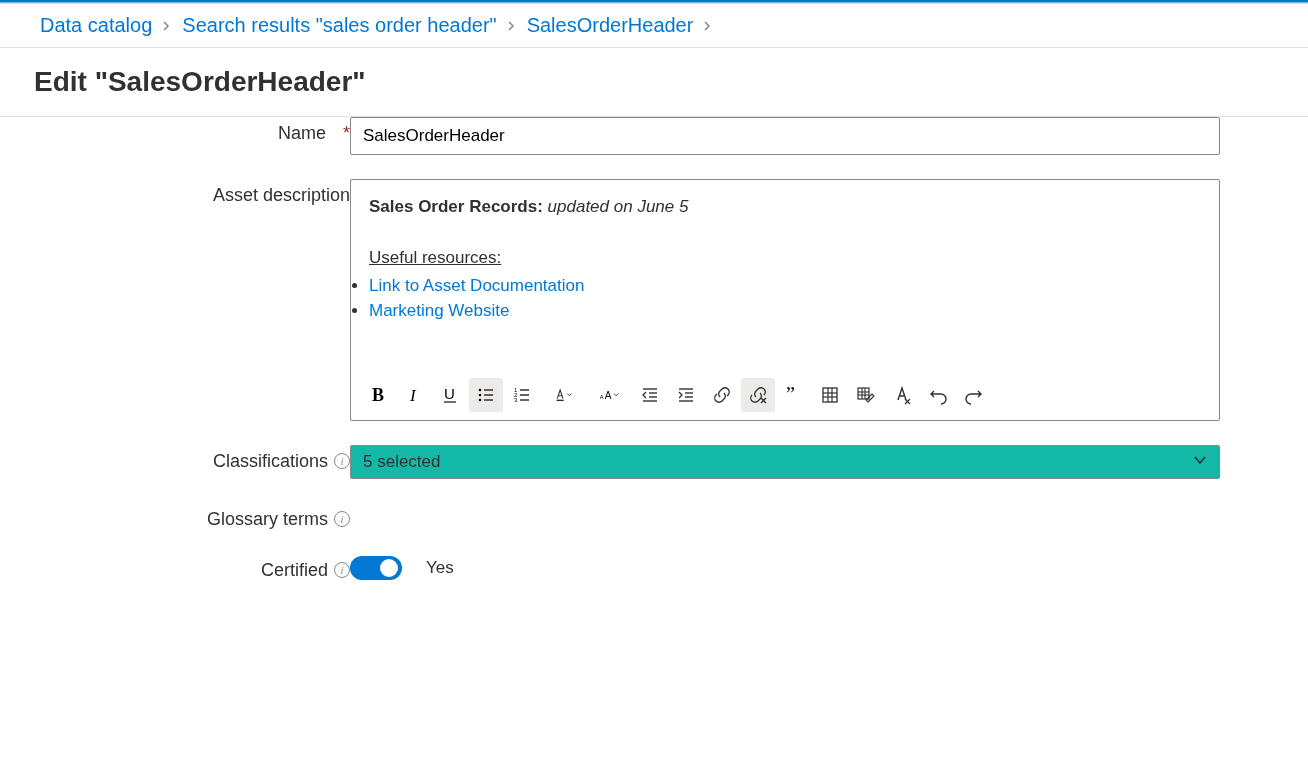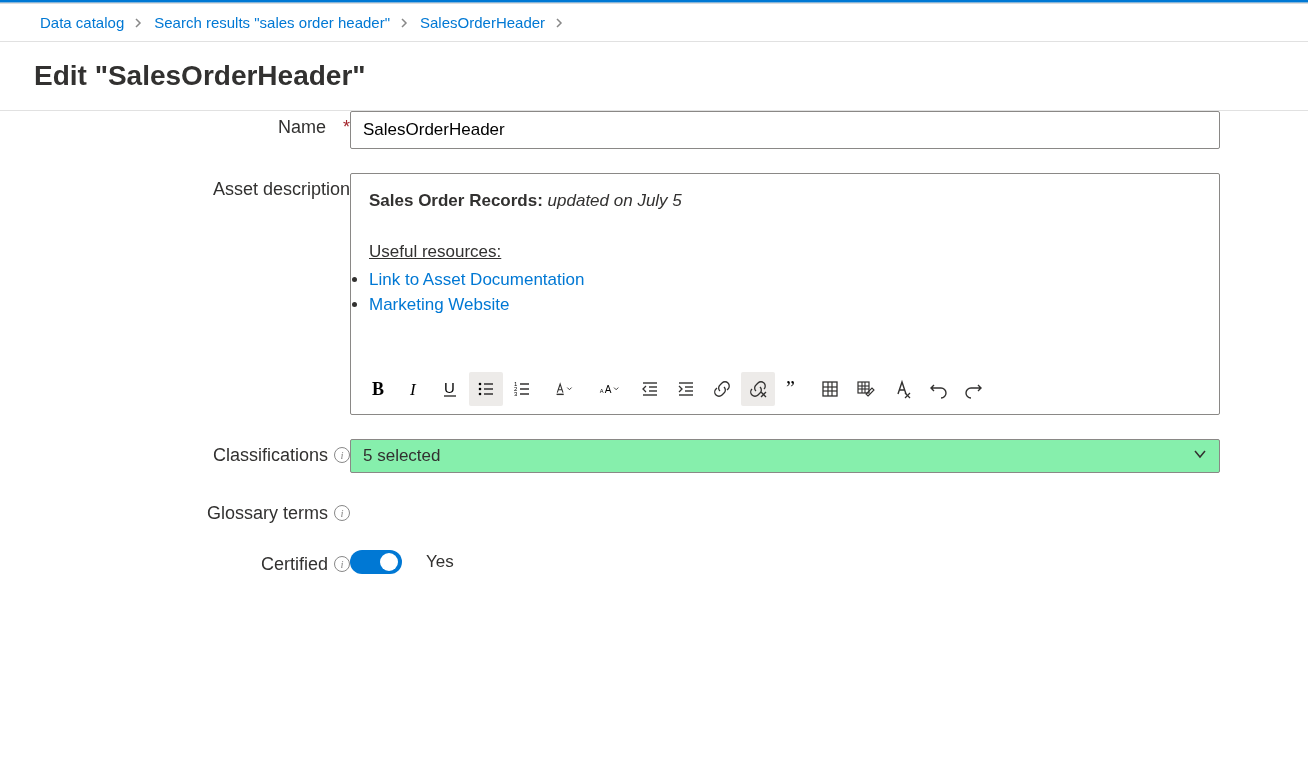"Data catalog" .breadcrumb { font-size: 15px -> 20px }
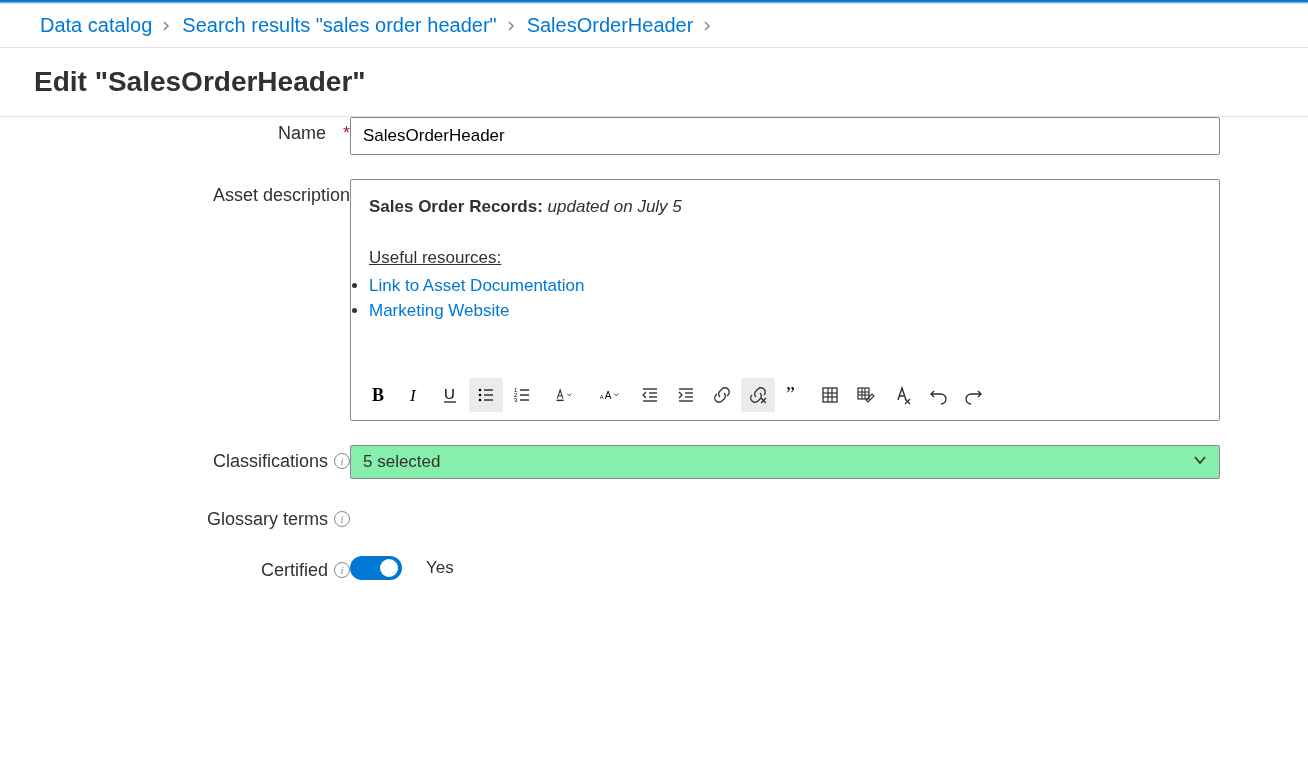"updated on July 5" em { text: July -> June }
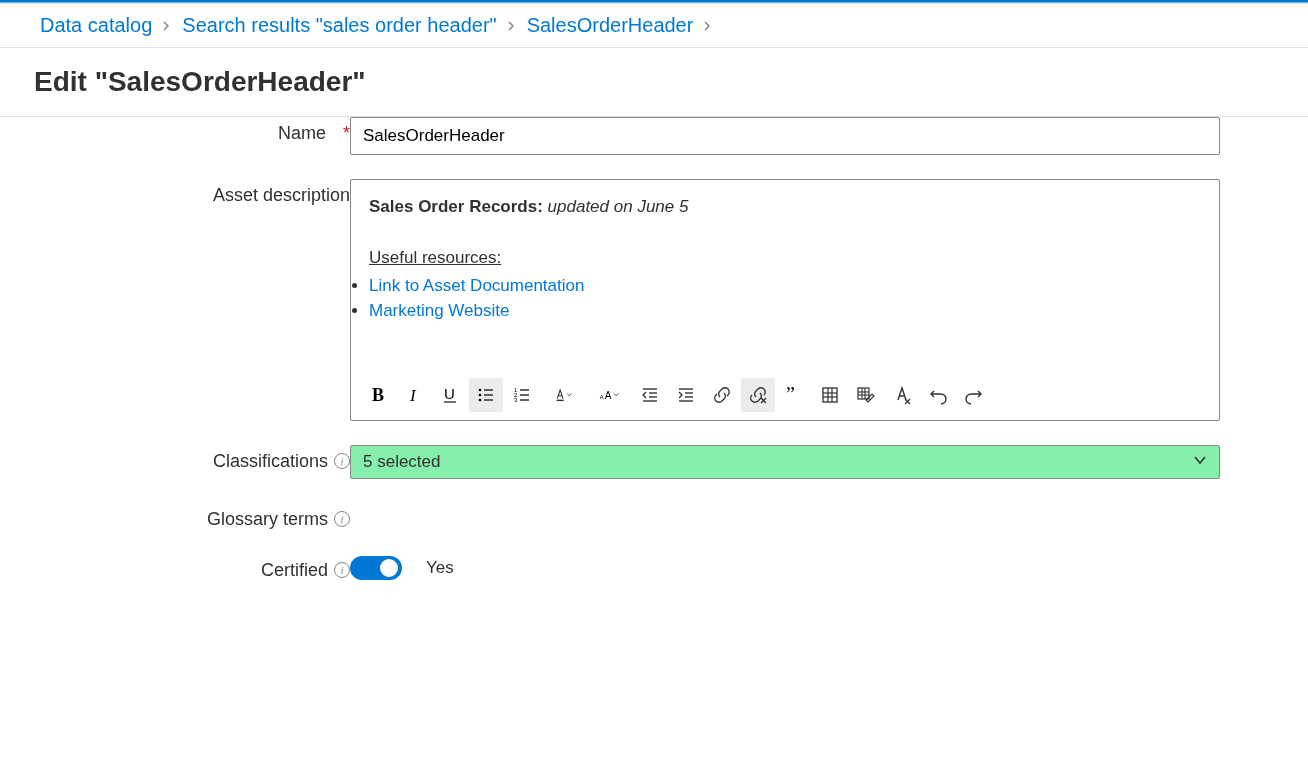"5 selected" .dropdown { background: #86efac -> #14b8a6 }
